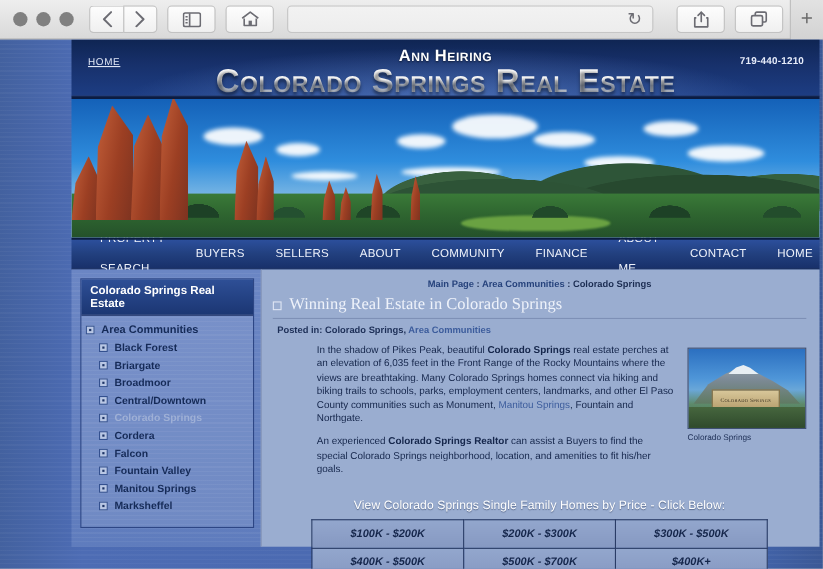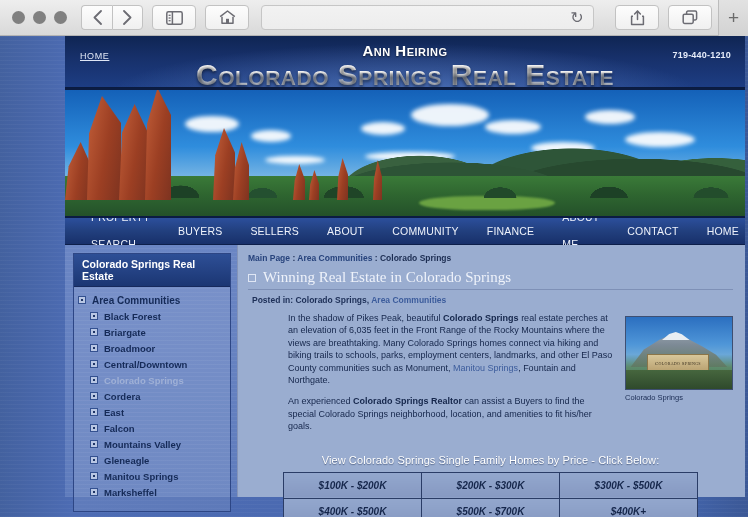"Main Page : Area Communities" .crumb { text-align: none -> center }
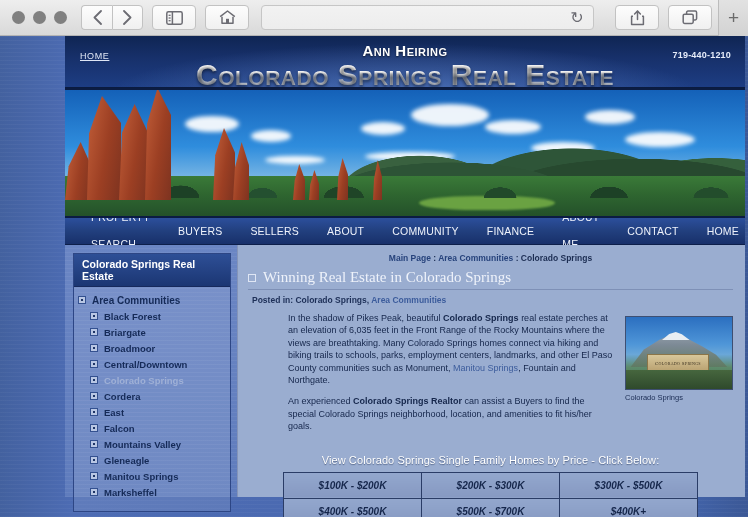"East" div.si { html: <div> <span> <i></i> </span> <span>East</span> </div> -> none }
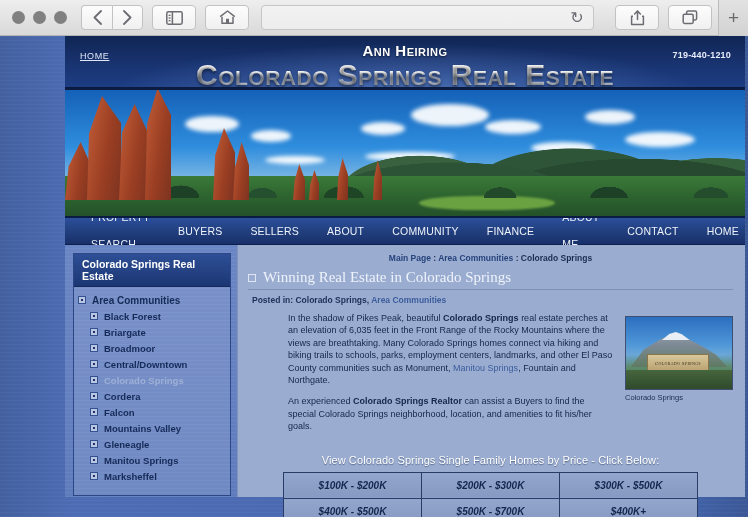"Mountains Valley" span.lbl { text: Mountains -> Fountain }
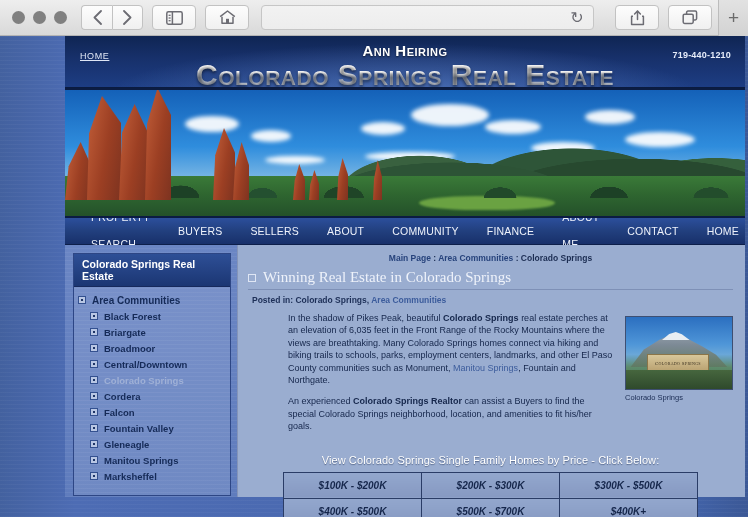"Gleneagle" div.si { html: <div> <span> <i></i> </span> <span>Gleneagle</span> </div> -> none }
